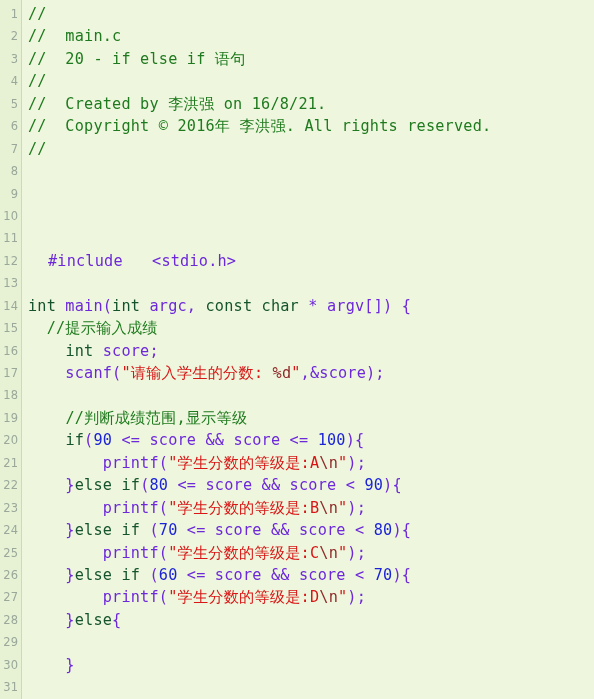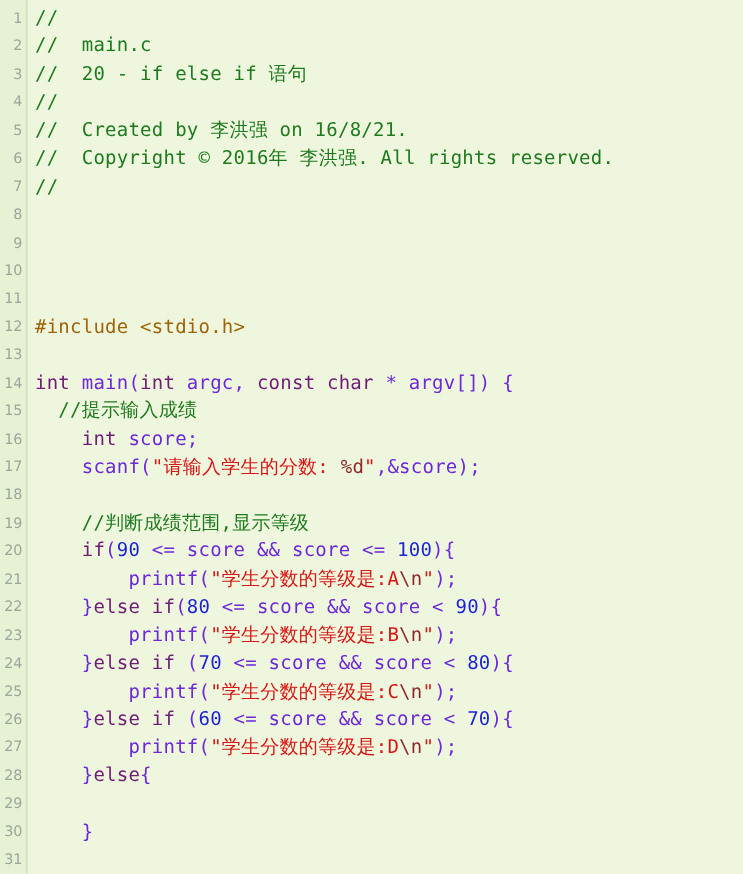"#include" .t-pre { color: #a16207 -> #6d28d9; margin-left: none -> 20px }
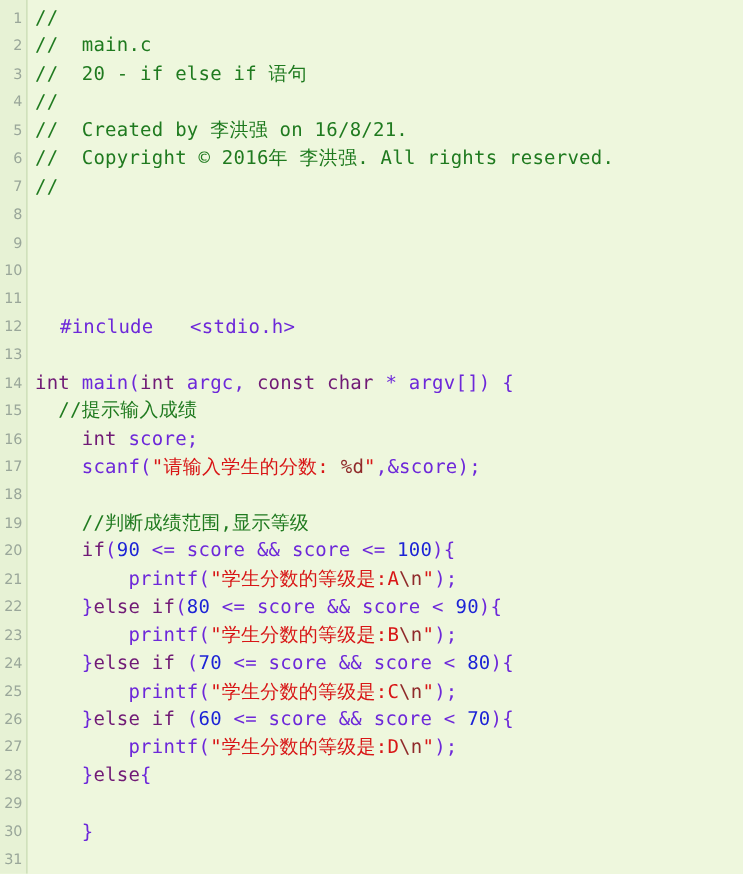"int" .t-kw { color: #701a75 -> #14532d }
